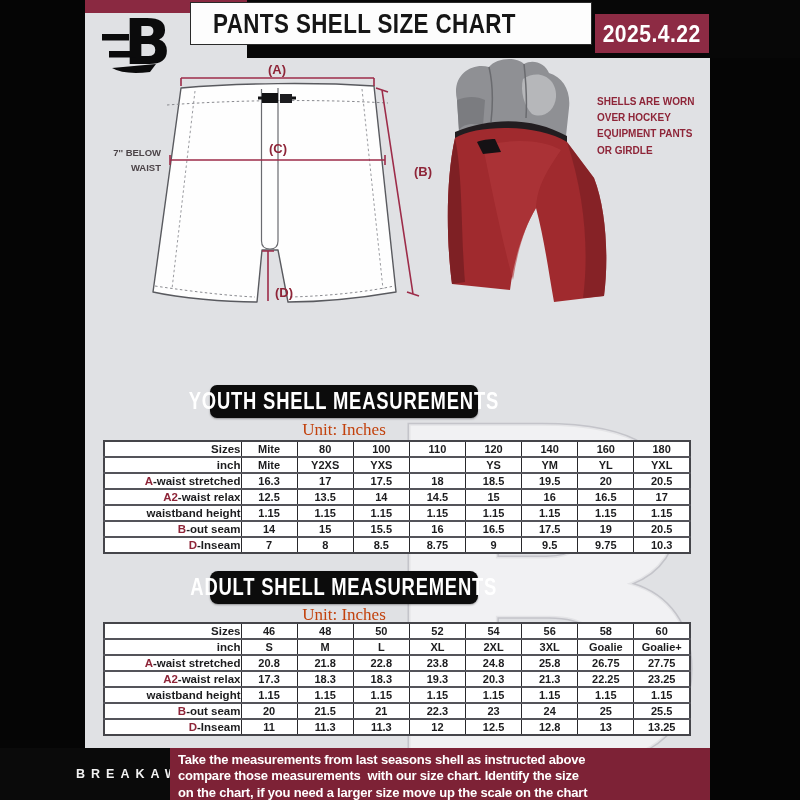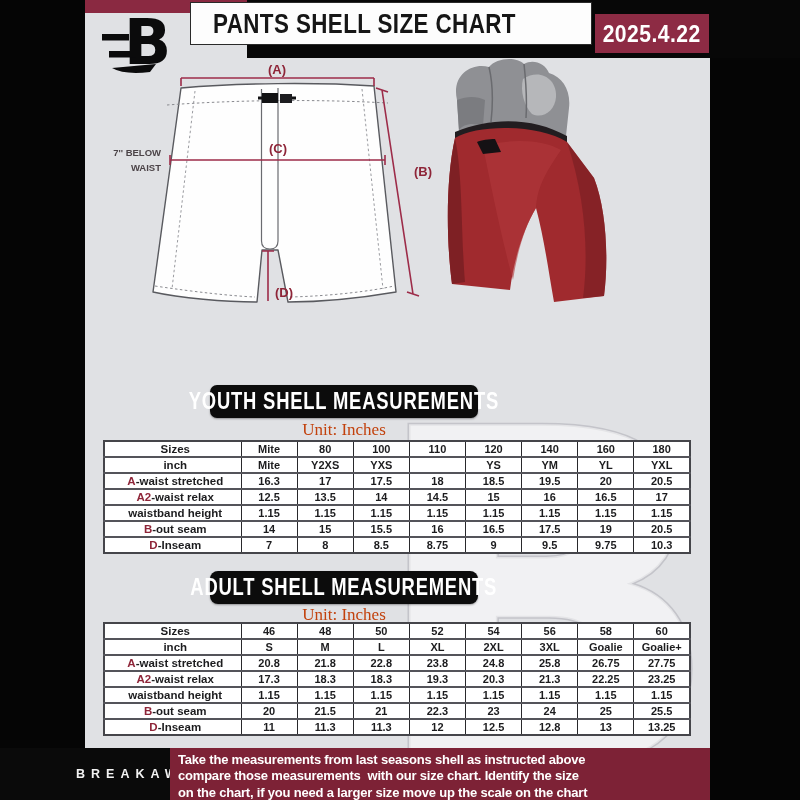"SHELLS ARE WORN" div.photo-note { html: none -> <div>SHELLS ARE WORN OVER HOCKEY EQUIPMENT PANTS OR GIRDLE</div> }
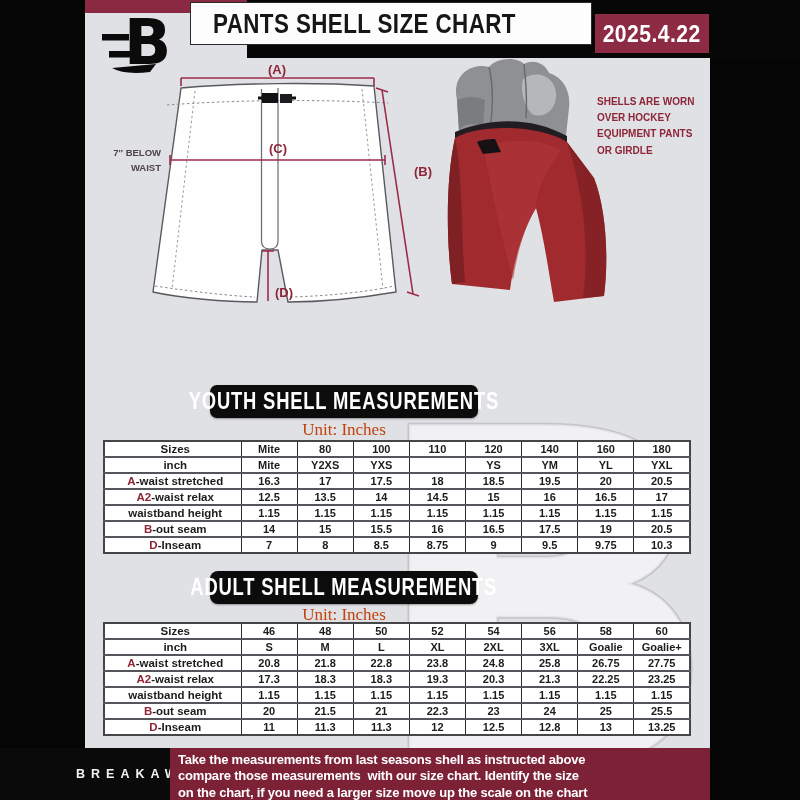"Sizes" .sizes-table td.rowlabel { text-align: center -> right }
